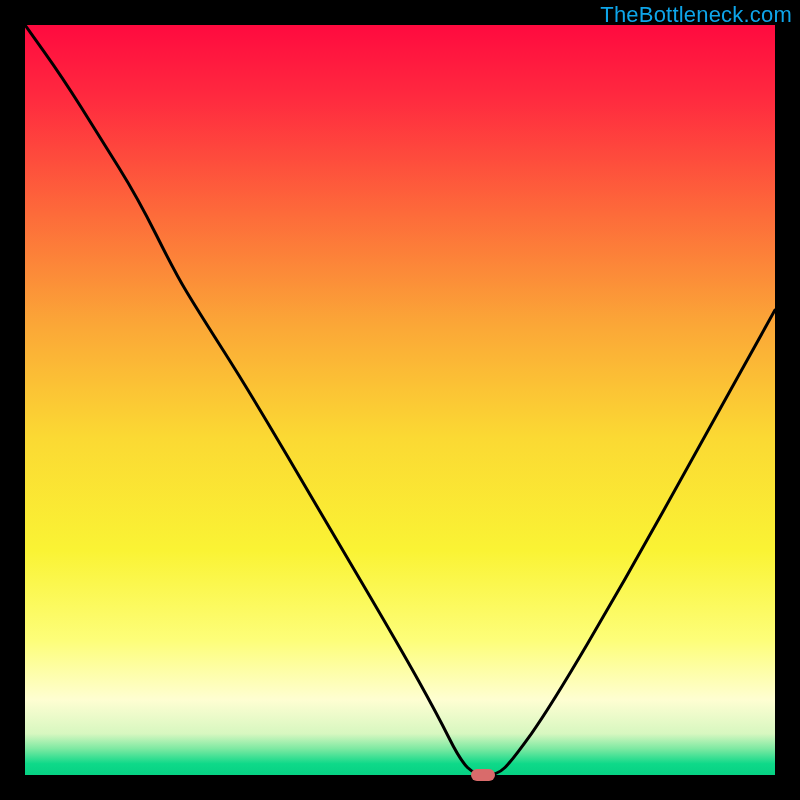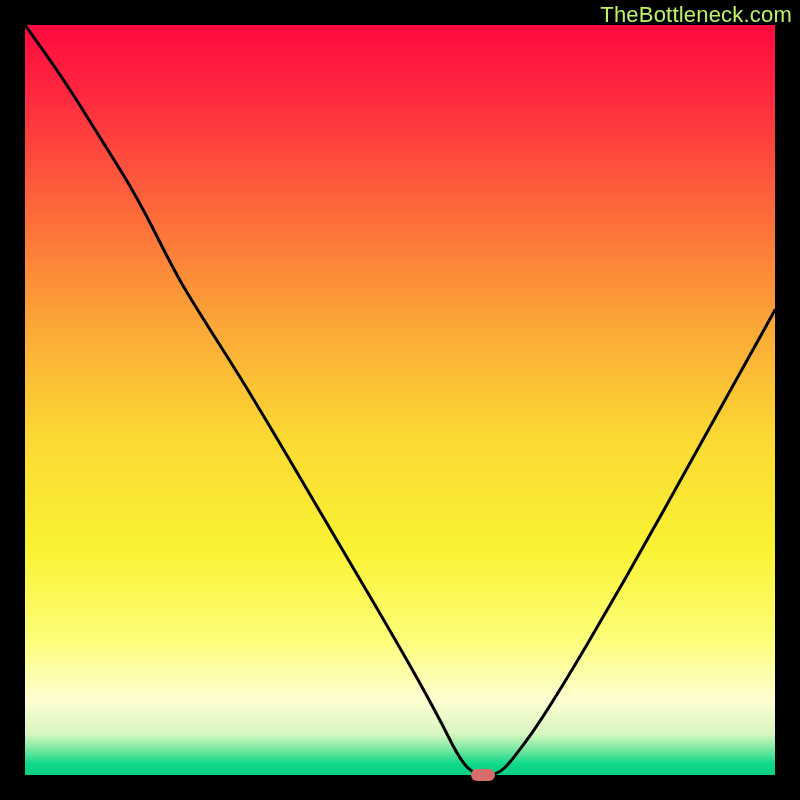"TheBottleneck.com" .watermark { color: #bef264 -> #0ea5e9 }
